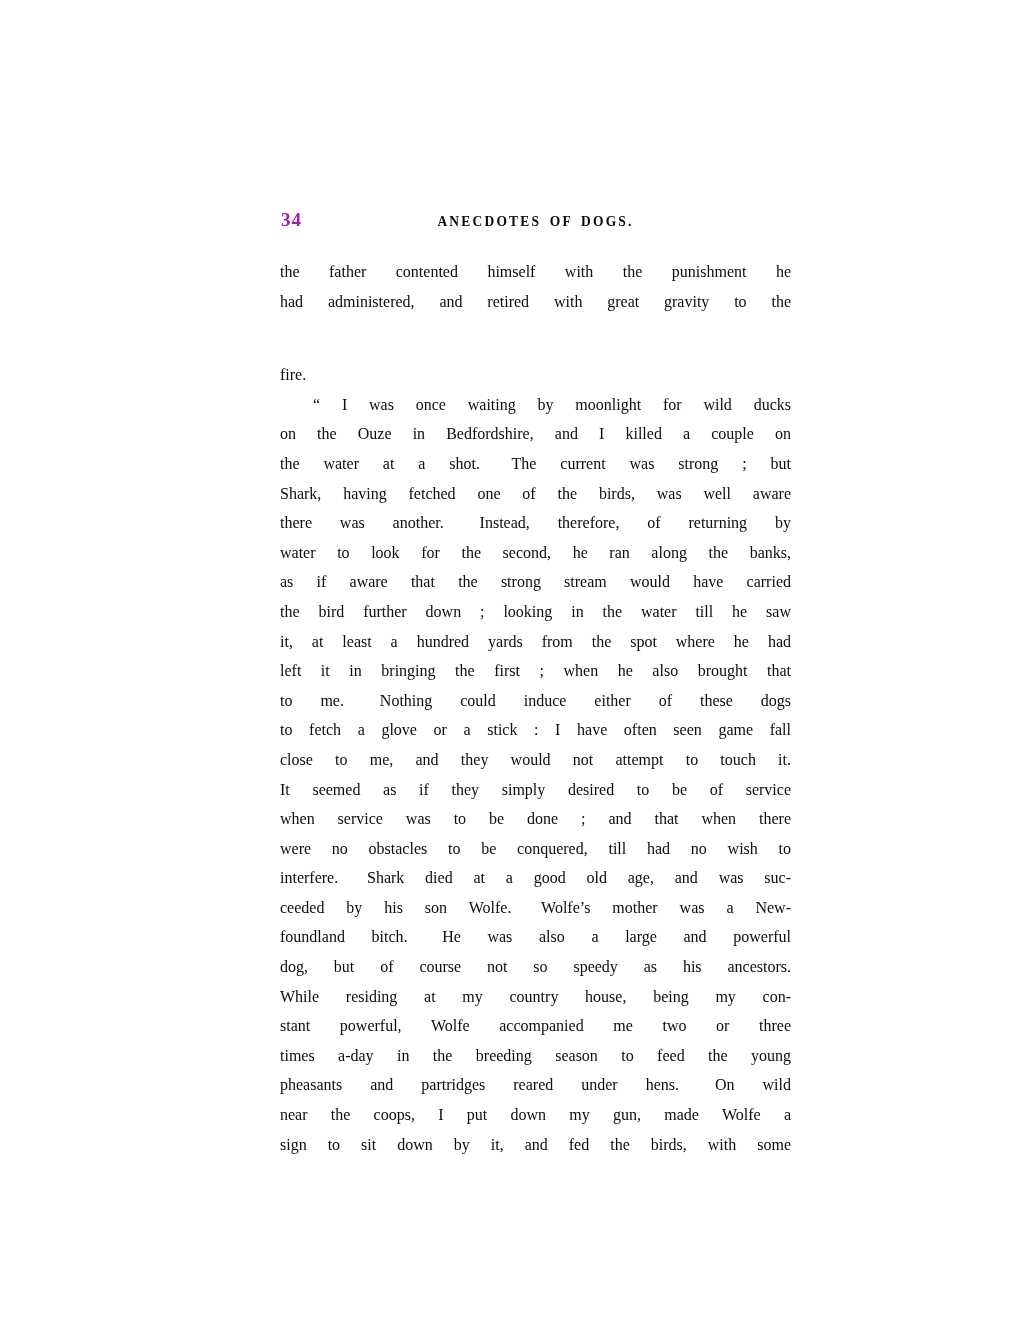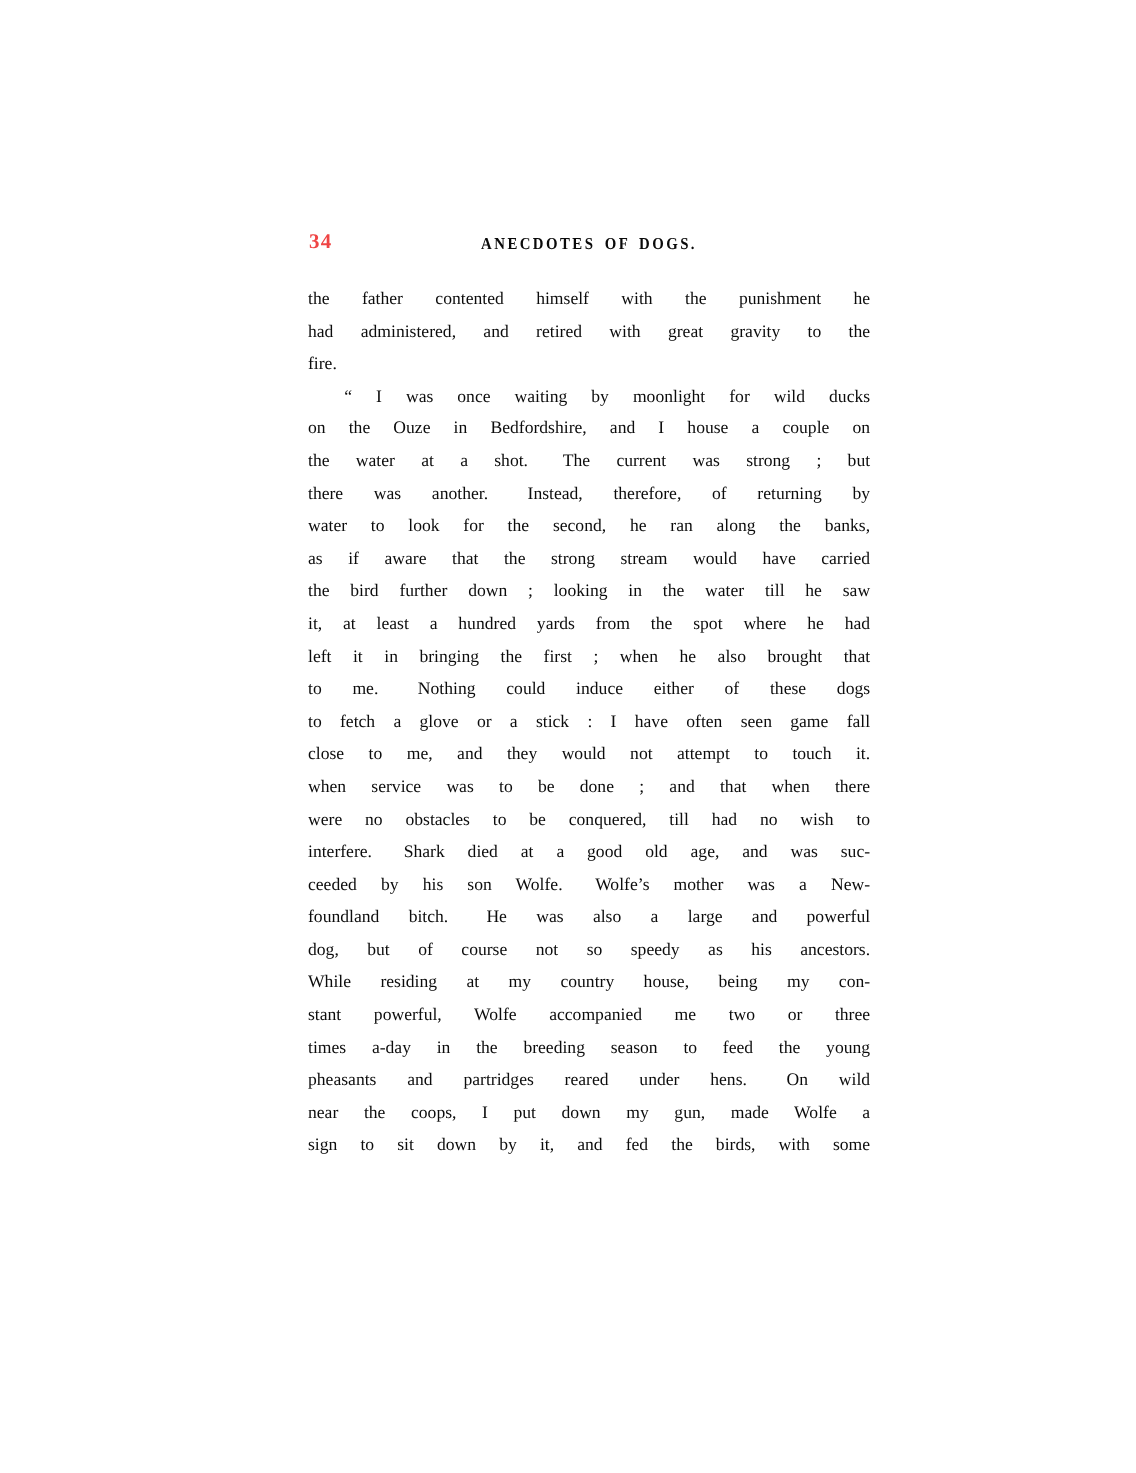"34" .page-number { color: #ef4444 -> #a21caf }
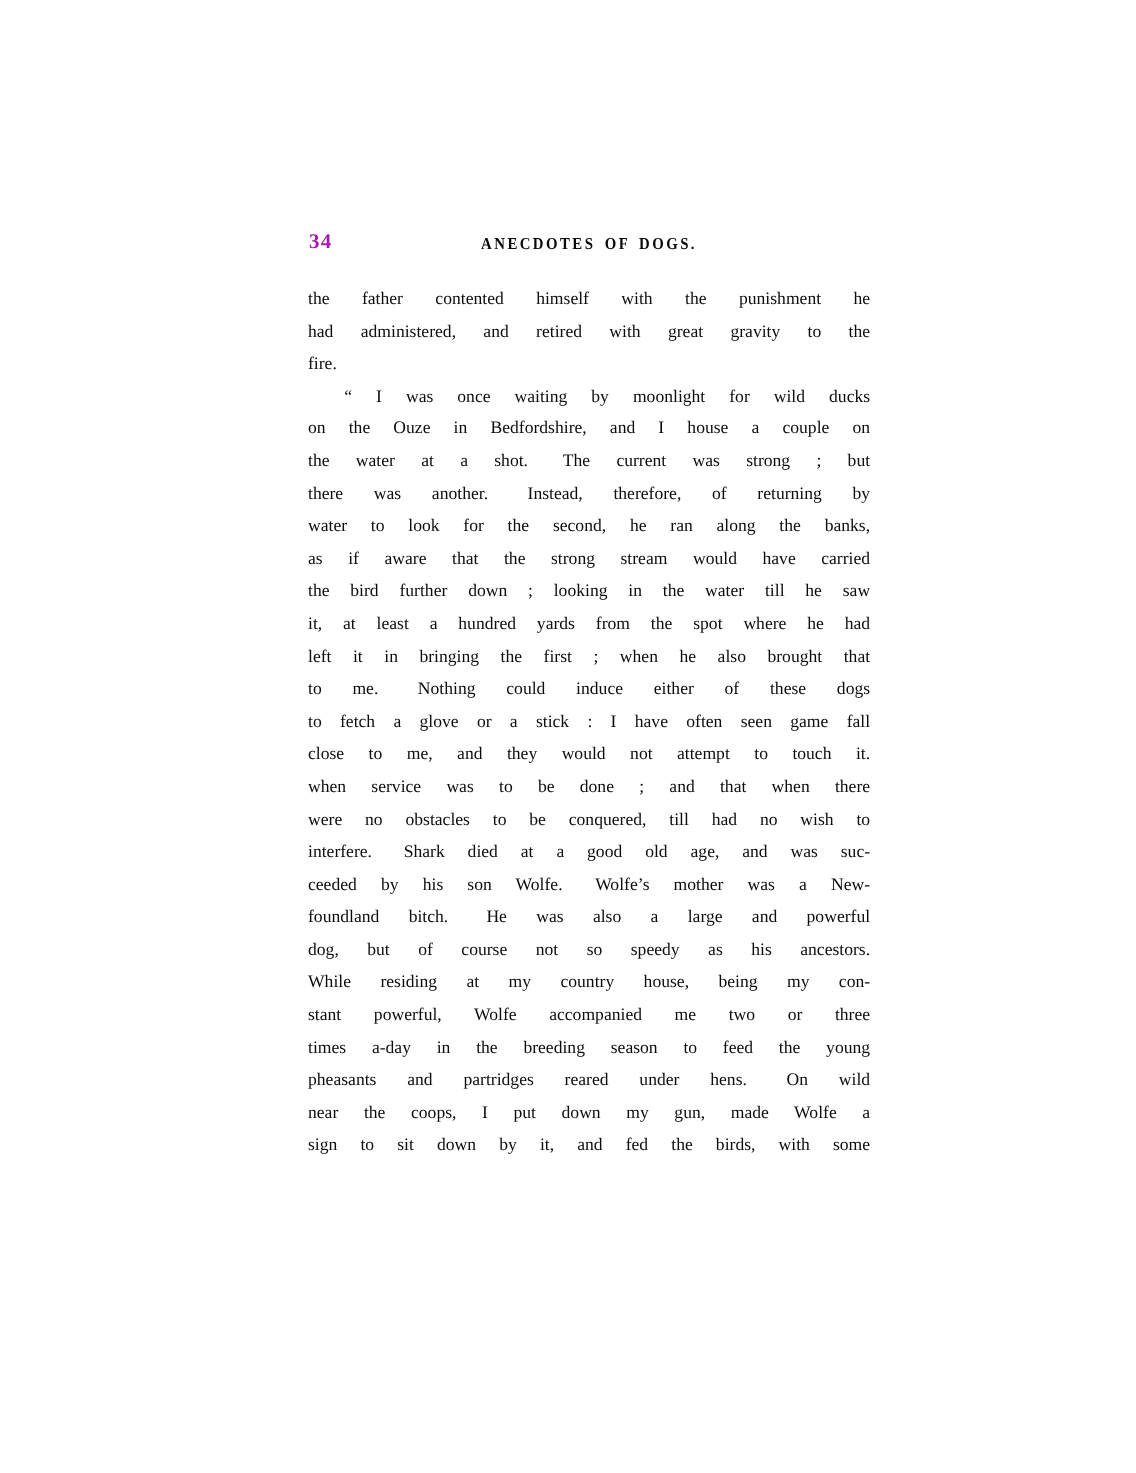"fire." .line.short { margin-top: none -> 44px }
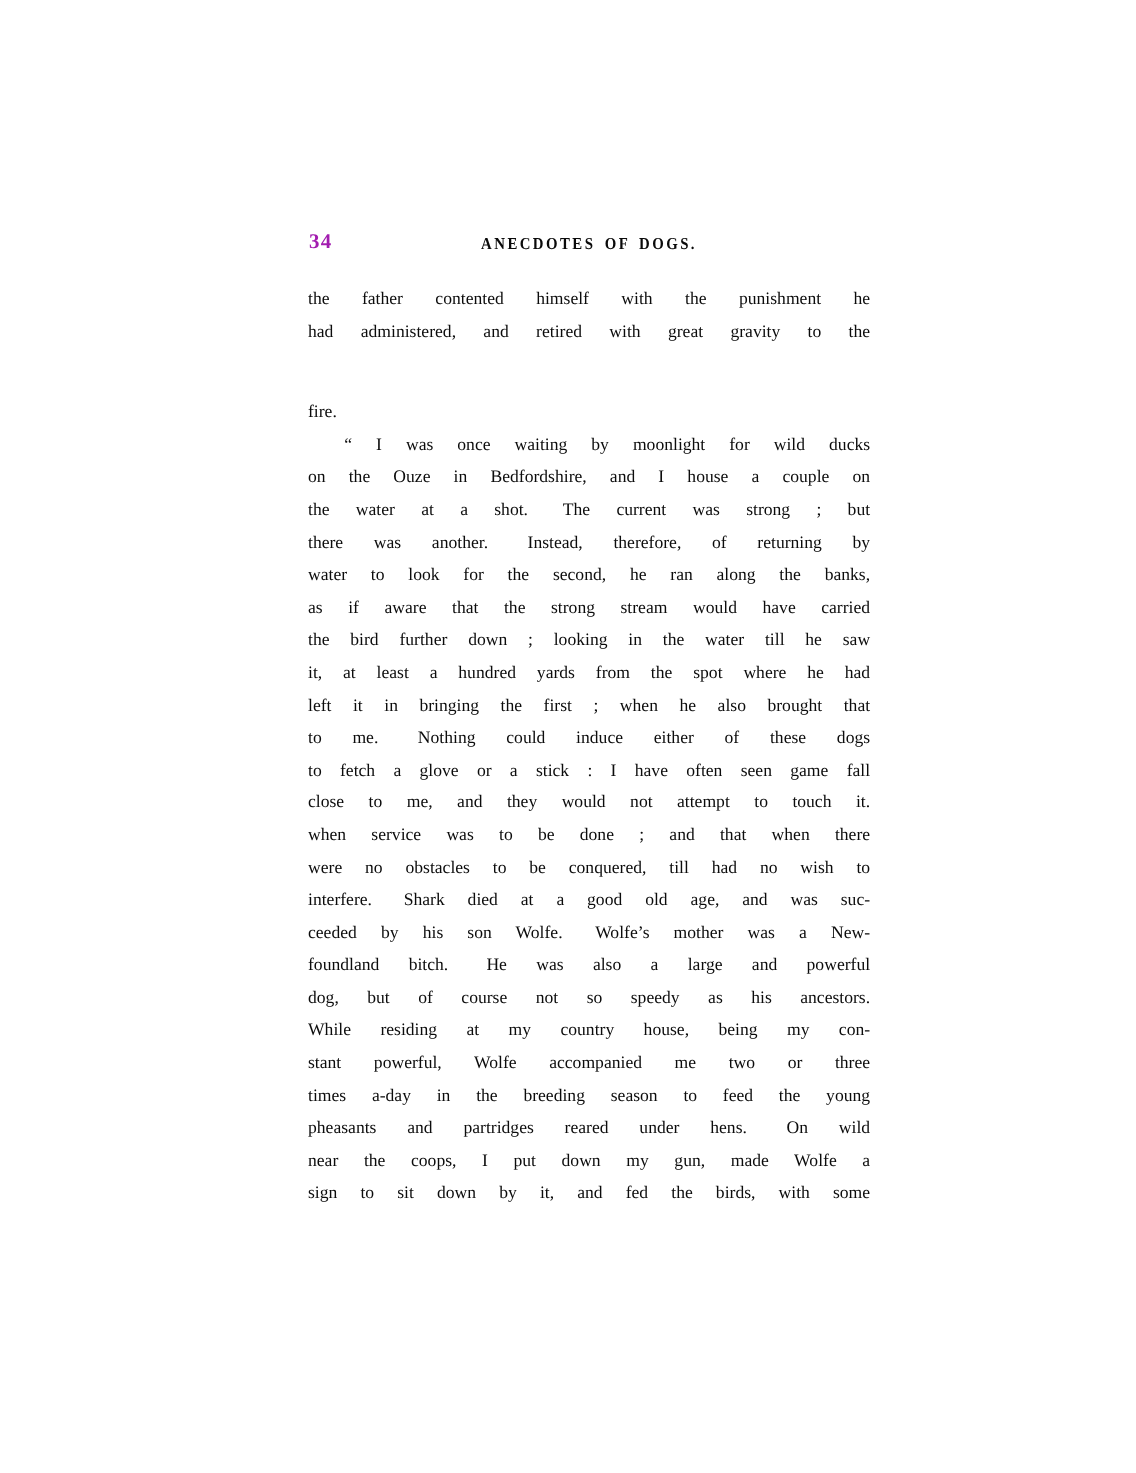"on the Ouze in Bedfordshire," div.line { text: house -> killed }
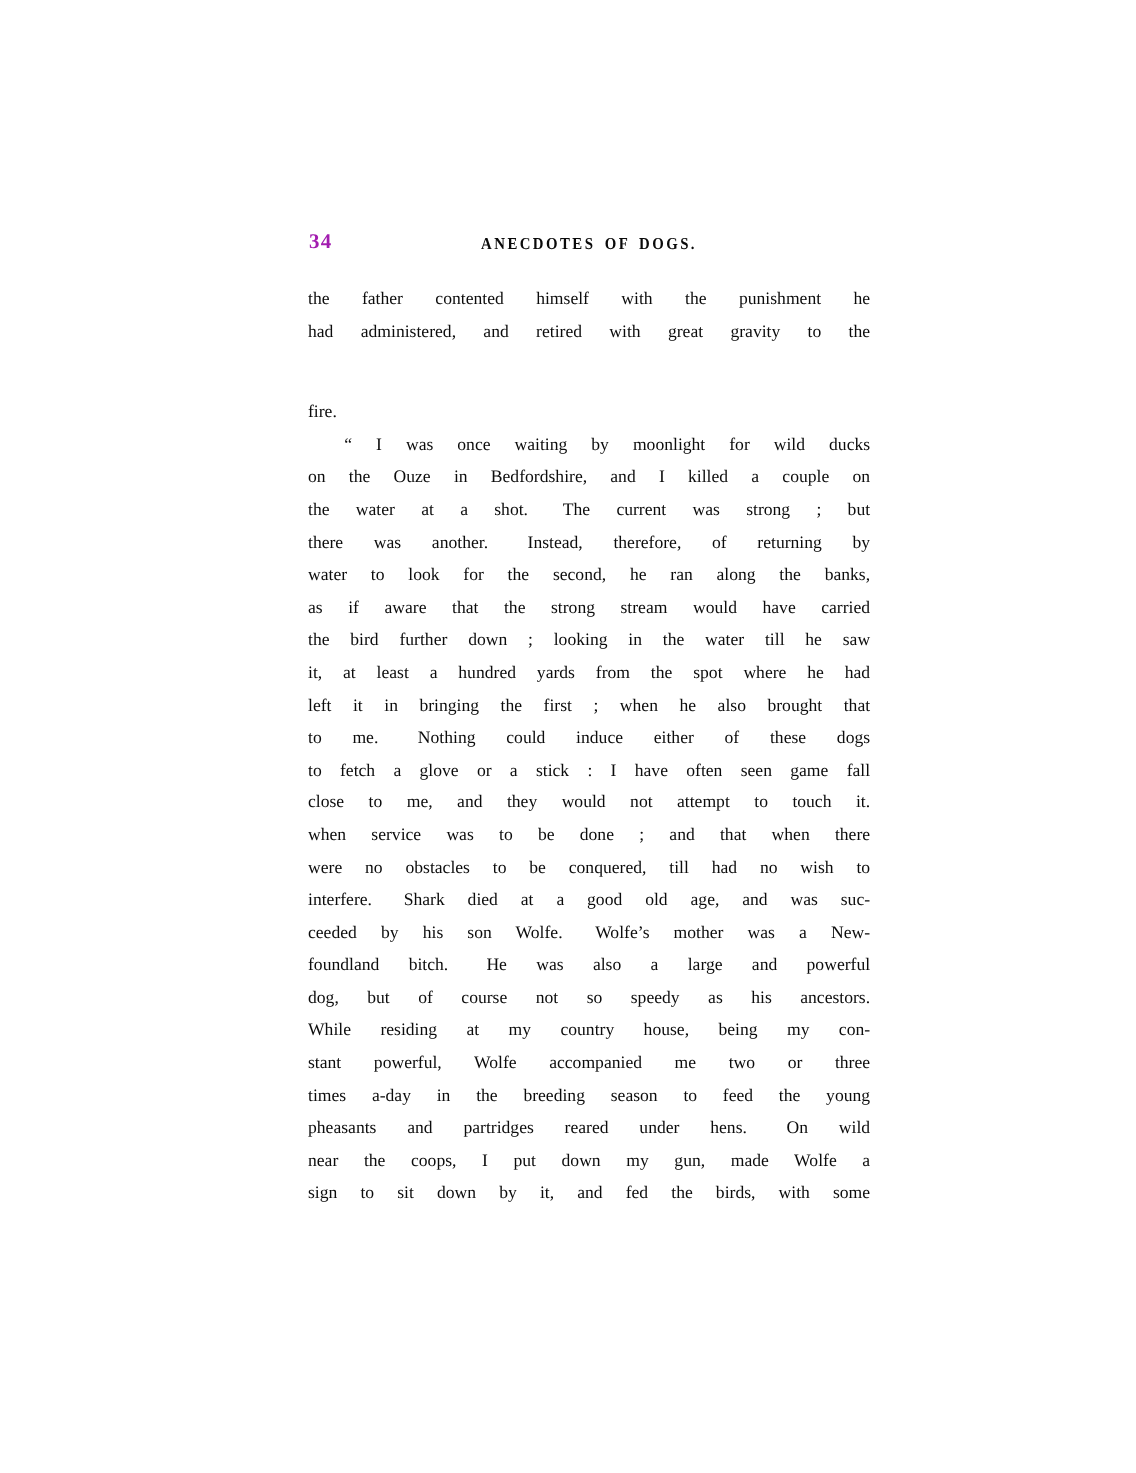"Shark, having fetched one of" div.line { html: none -> <div>Shark, having fetched one of the birds, was well aware</div> }
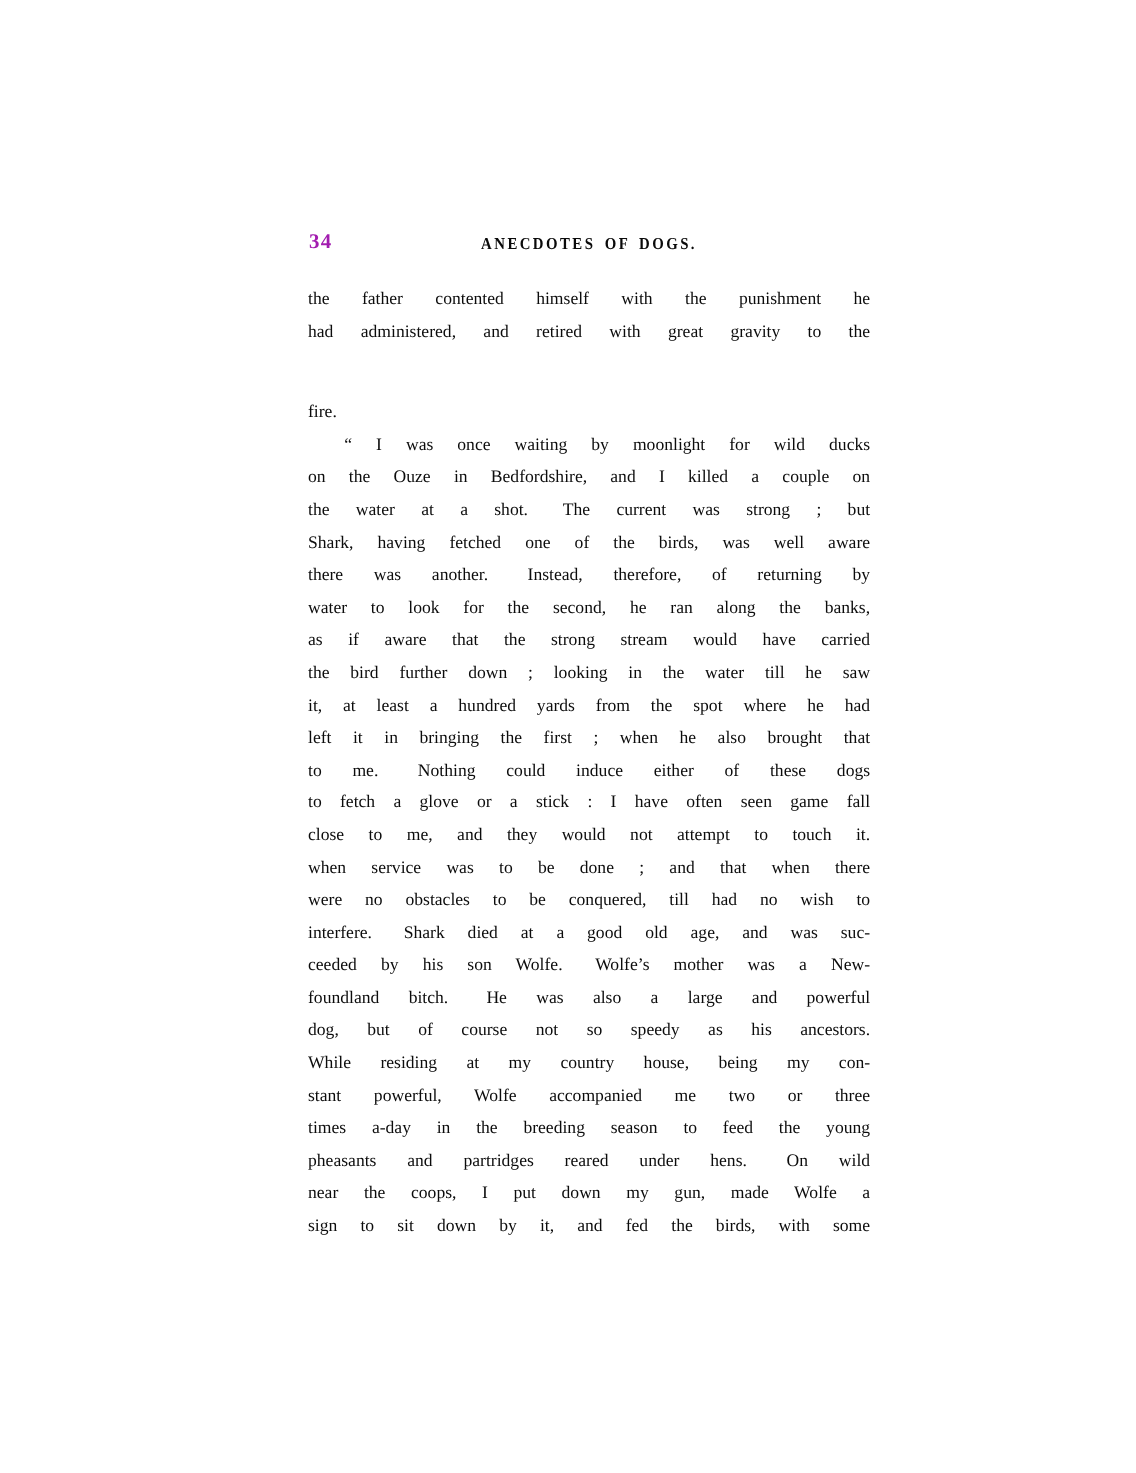"It seemed as if they" div.line { html: none -> <div>It seemed as if they simply desired to be of service</div> }
